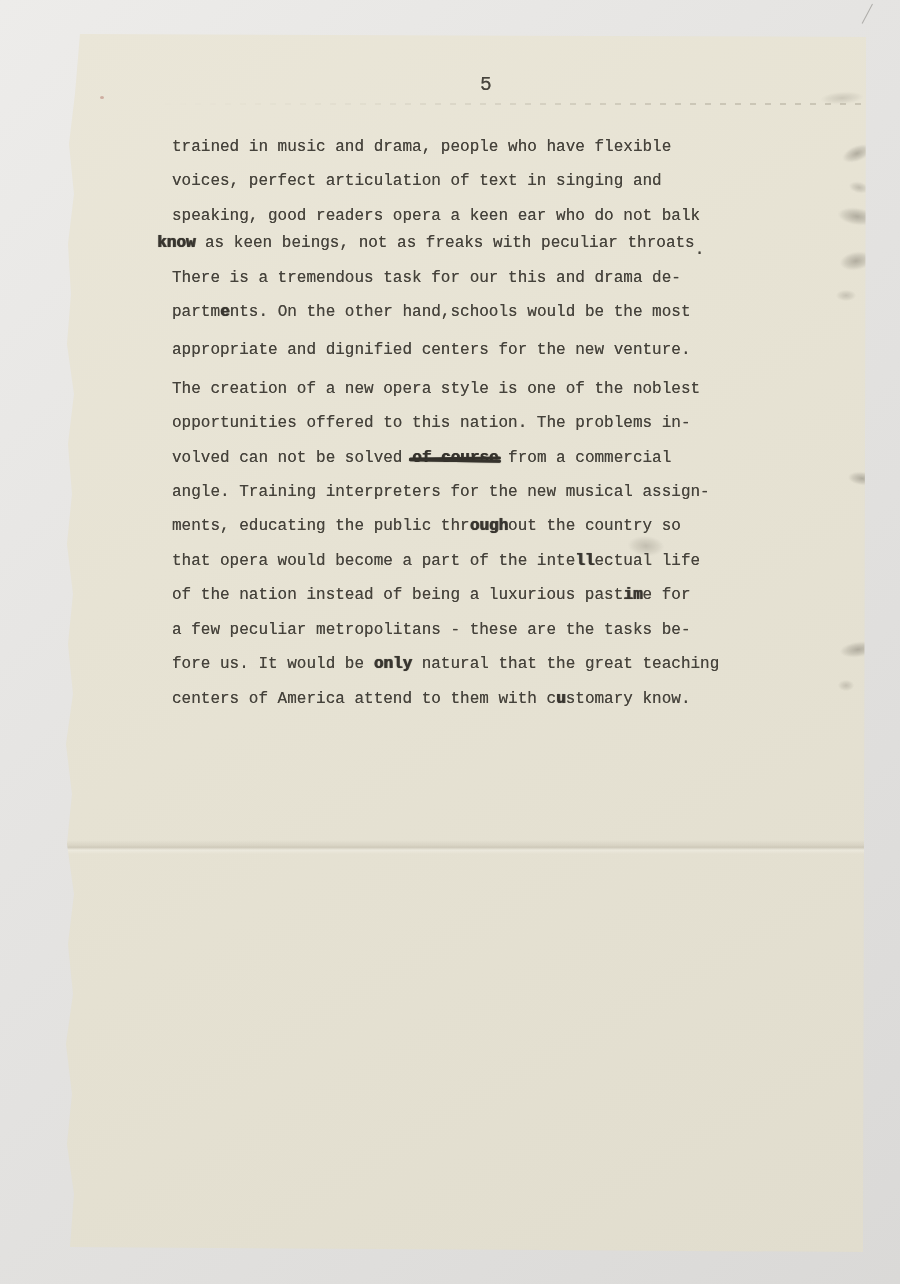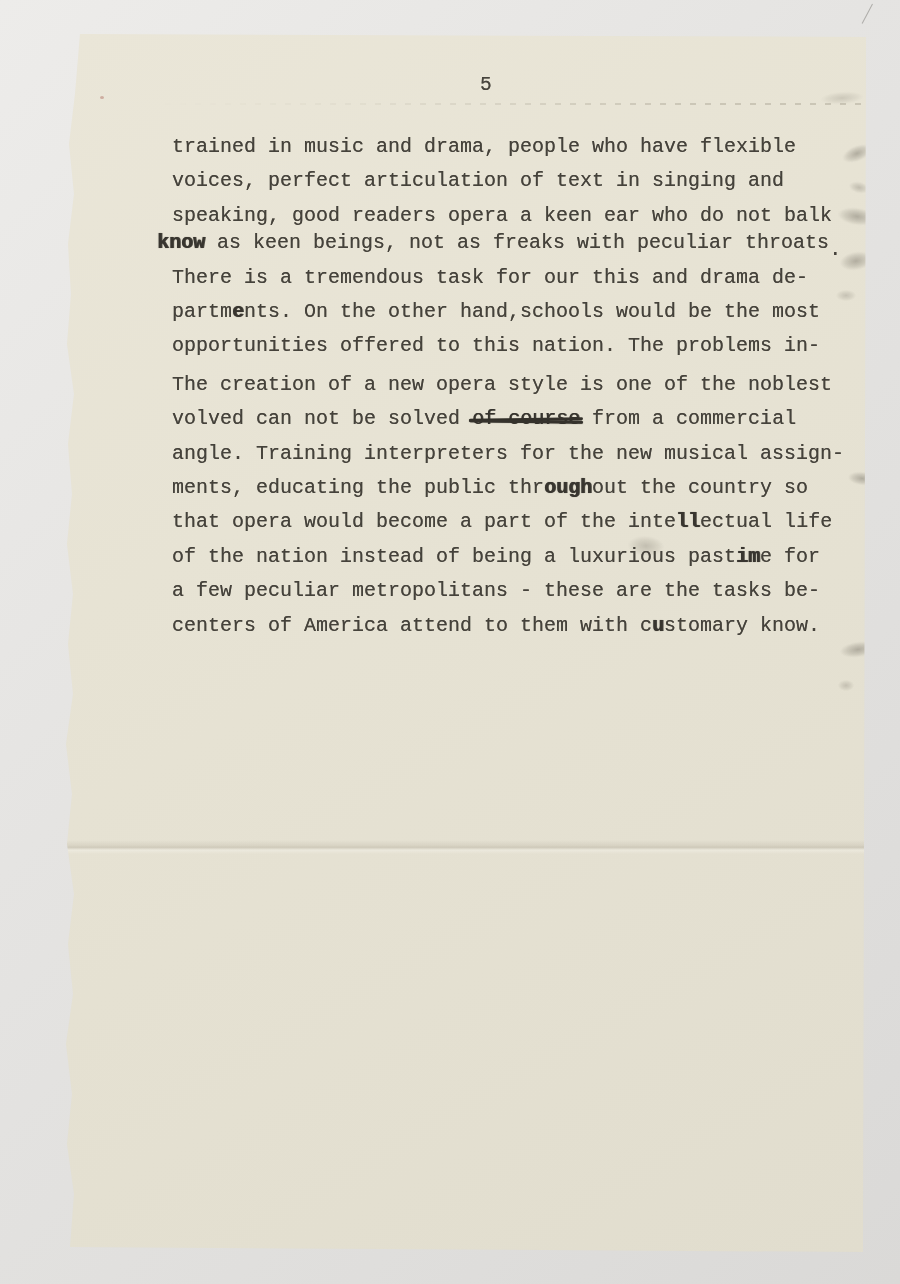"trained in music and drama," .typed-block { font-size: 20px -> 16px }
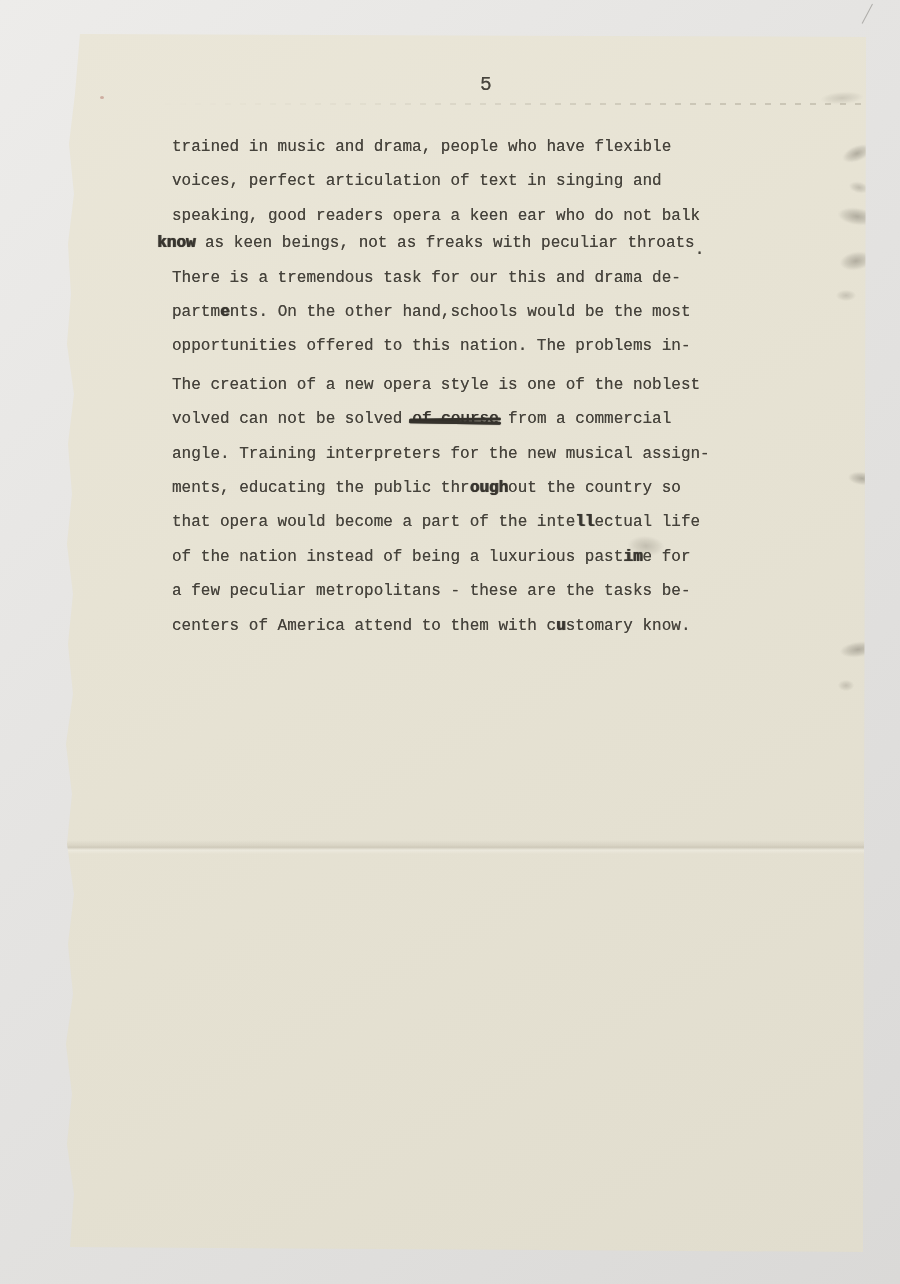"appropriate and dignified centers for" div.tline { html: none -> <div><span>appropriate and dignified centers for the new venture.</span></div> }
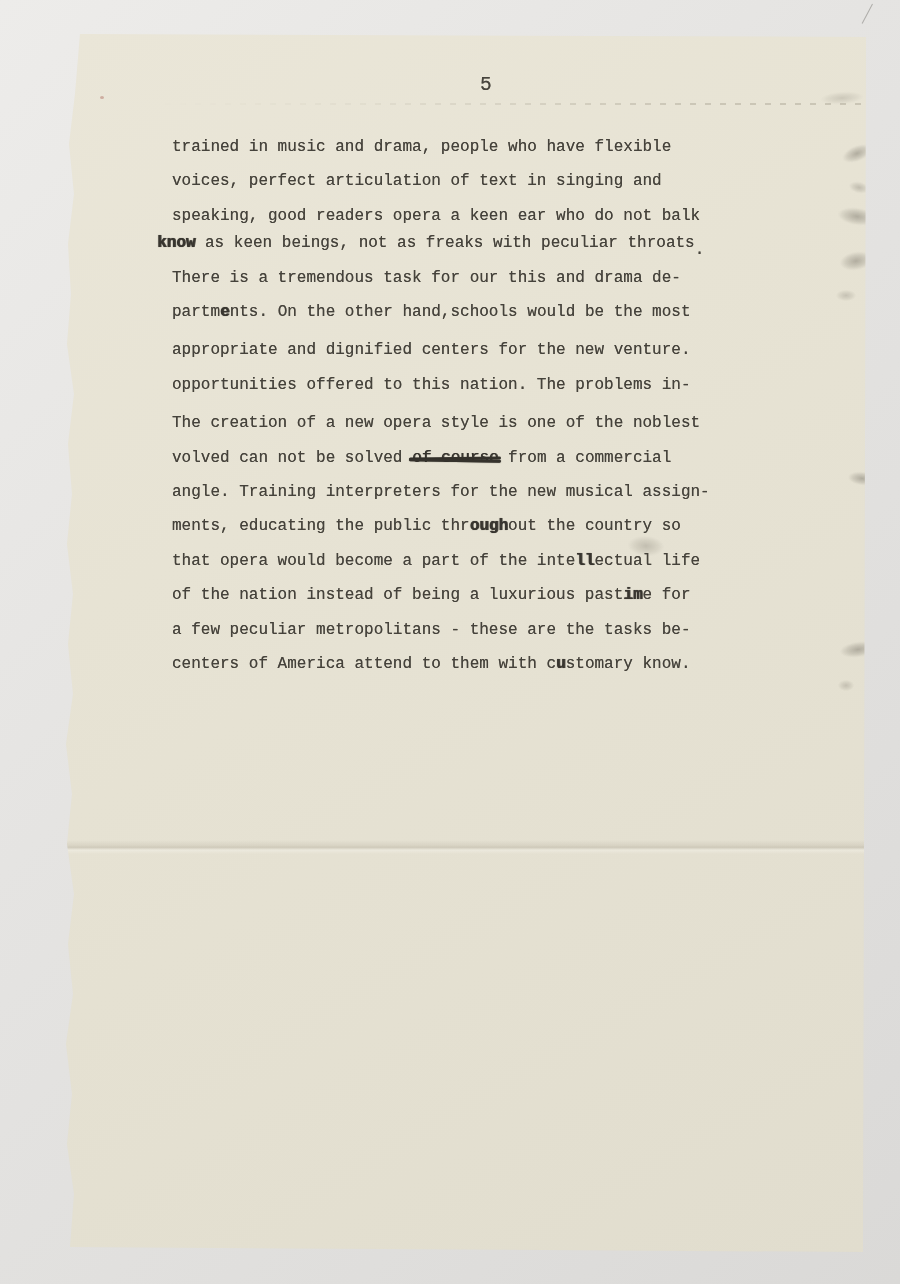"opportunities offered to this nation." div.tline { order: before "The creation of a new" -> after "The creation of a new" }
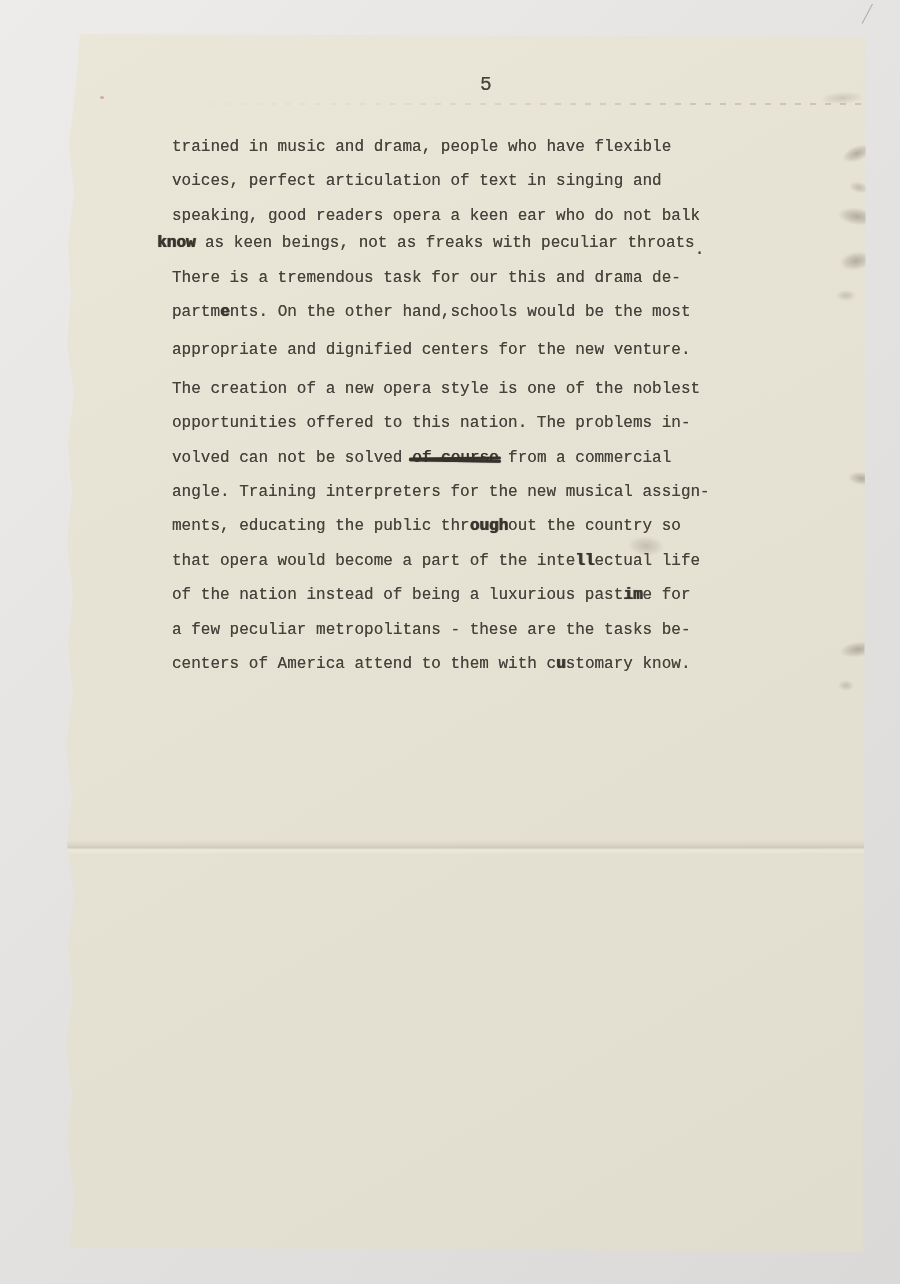"of course" .strike { font-weight: 400 -> 700 }
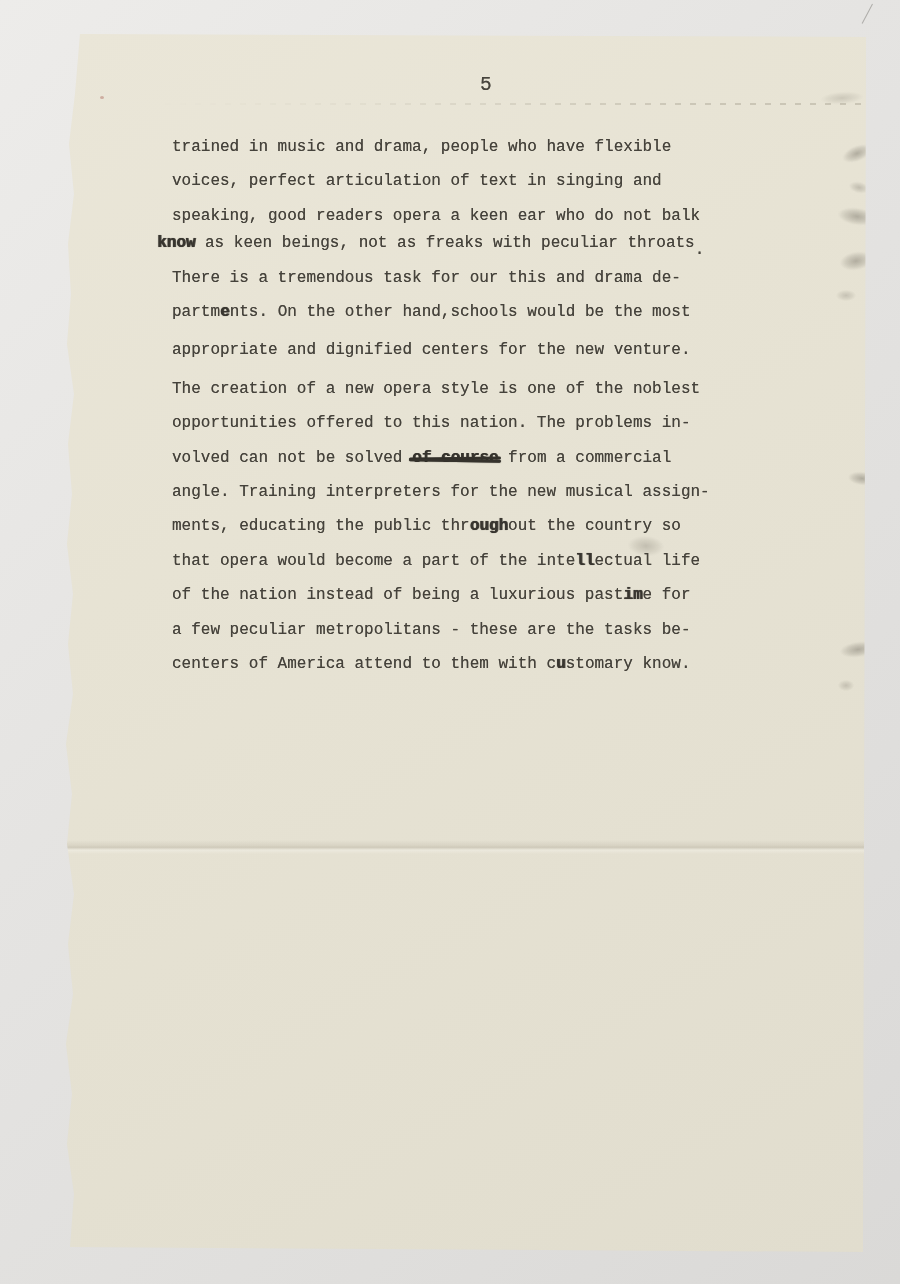"fore us. It would be" div.tline { html: none -> <div><span>fore us. It would be </span><span>only</span><span> natural that the great teaching</span></div> }
